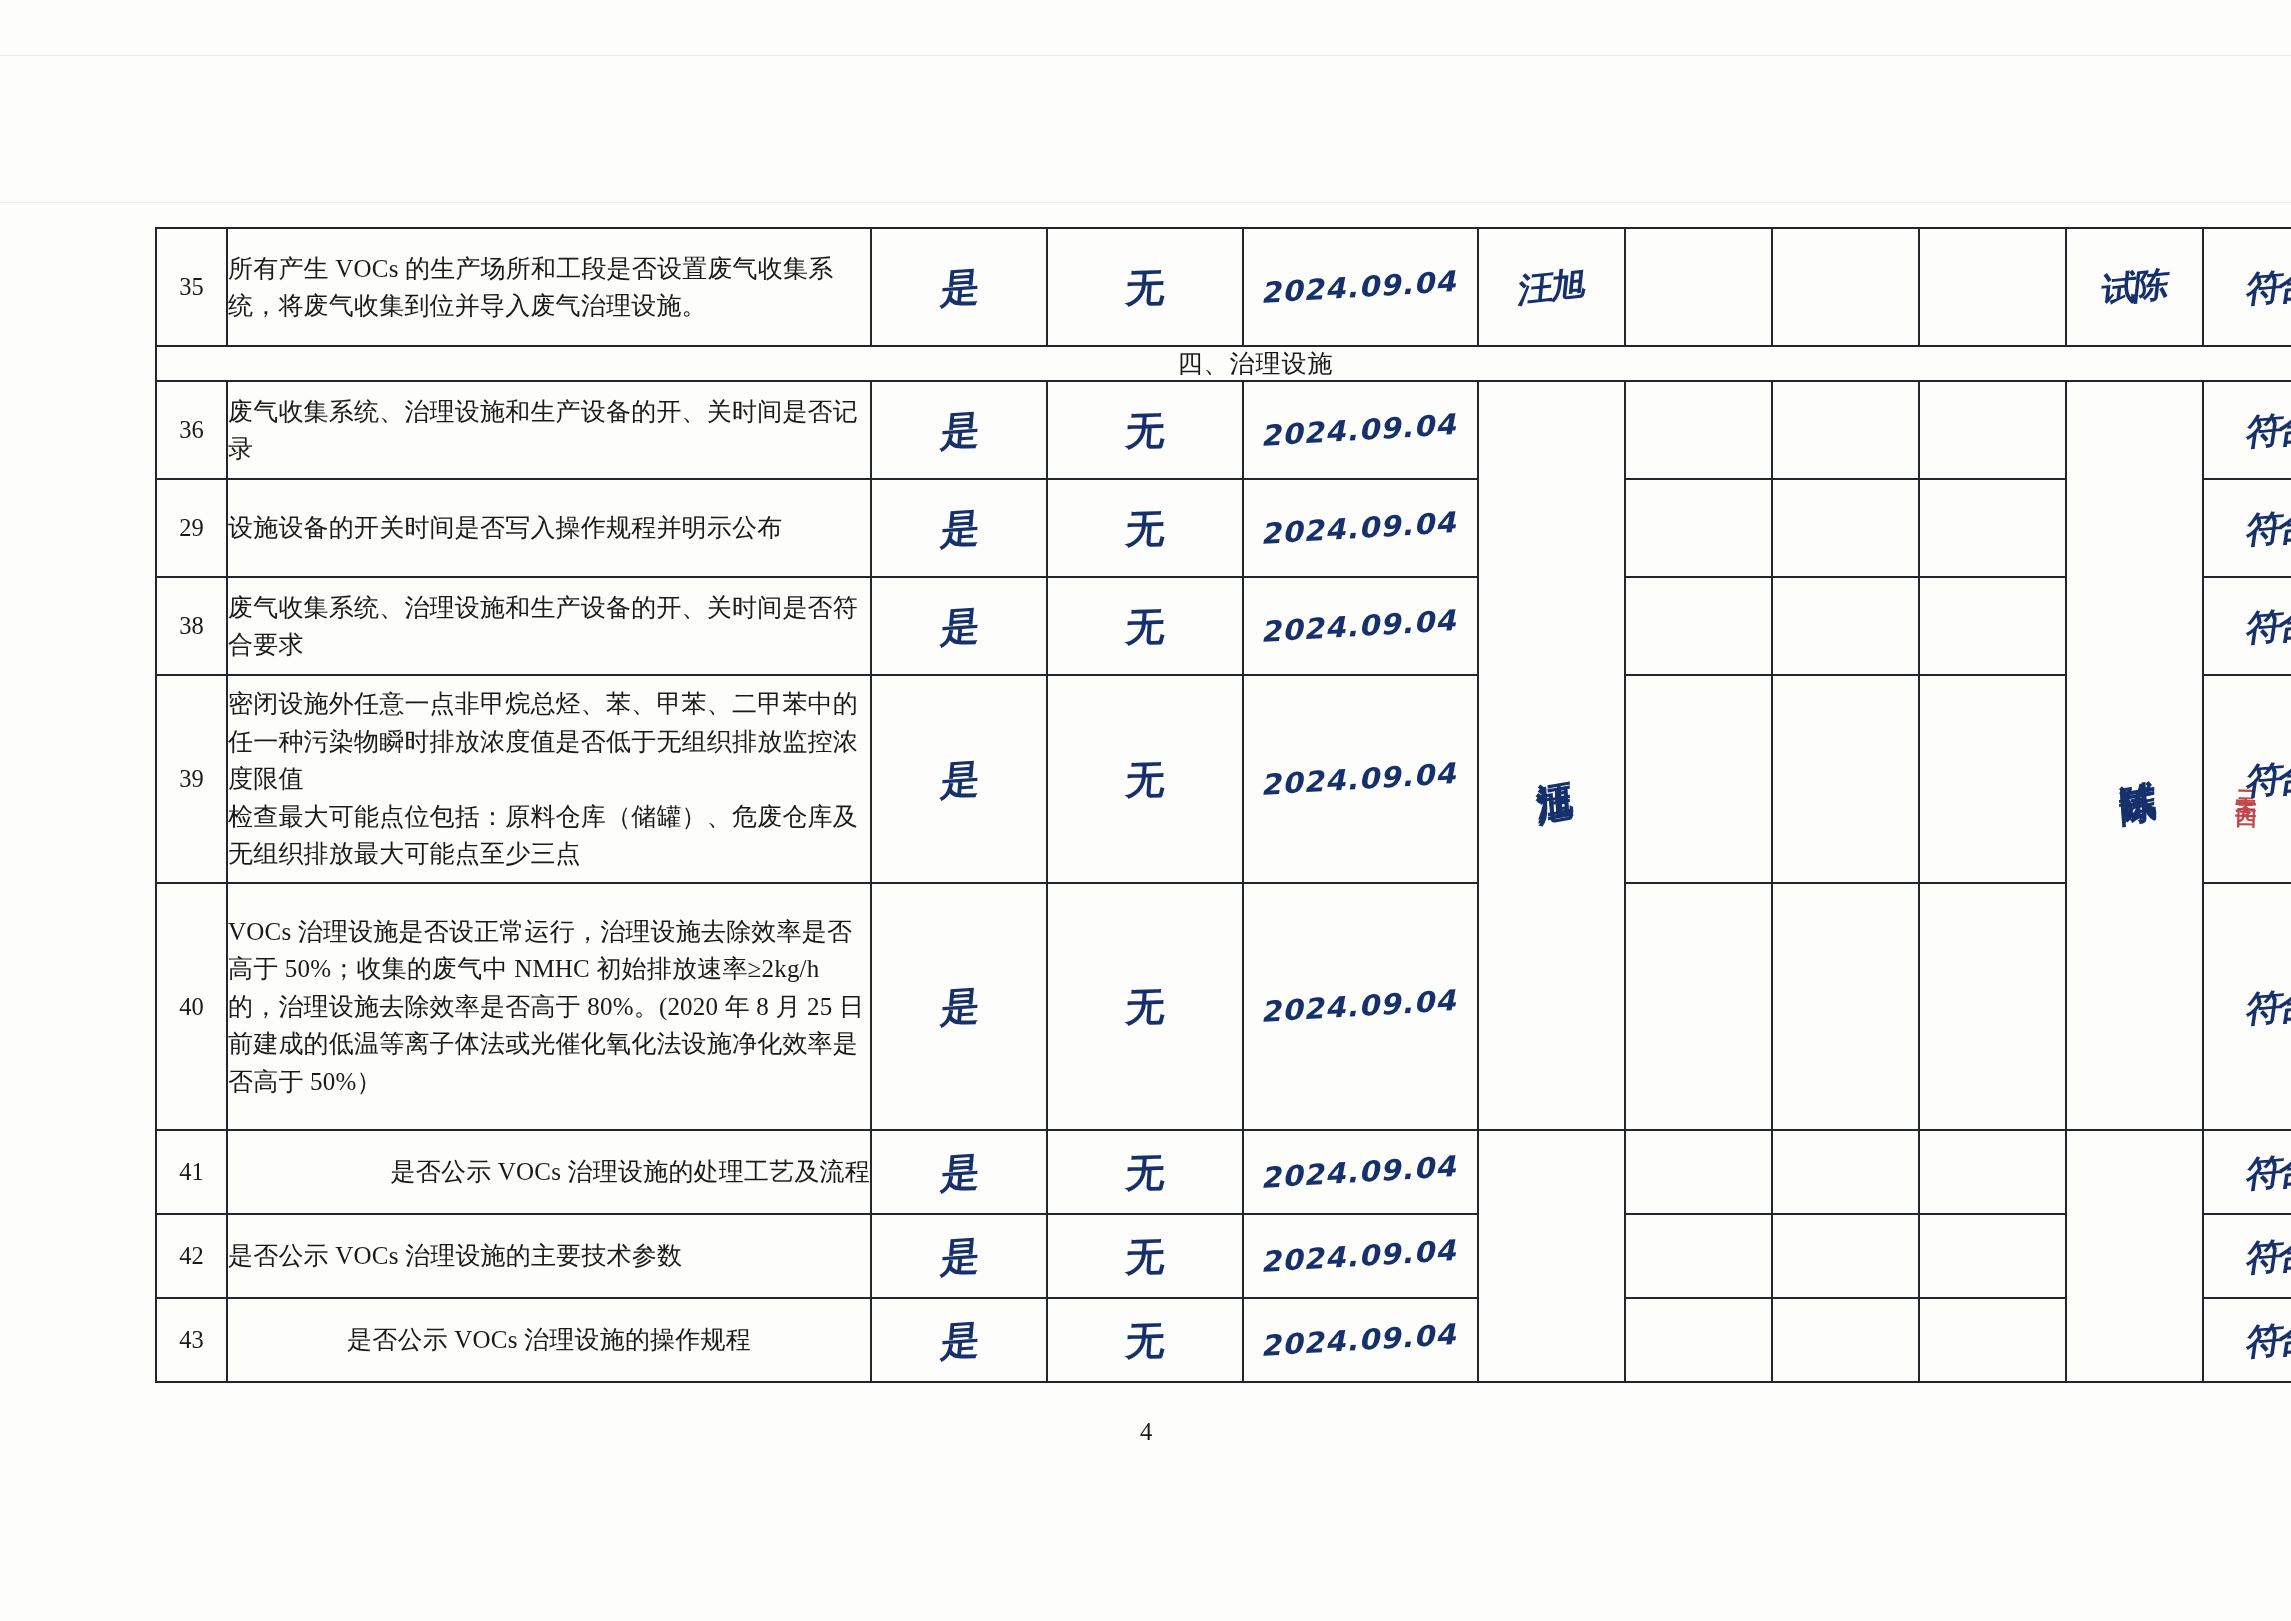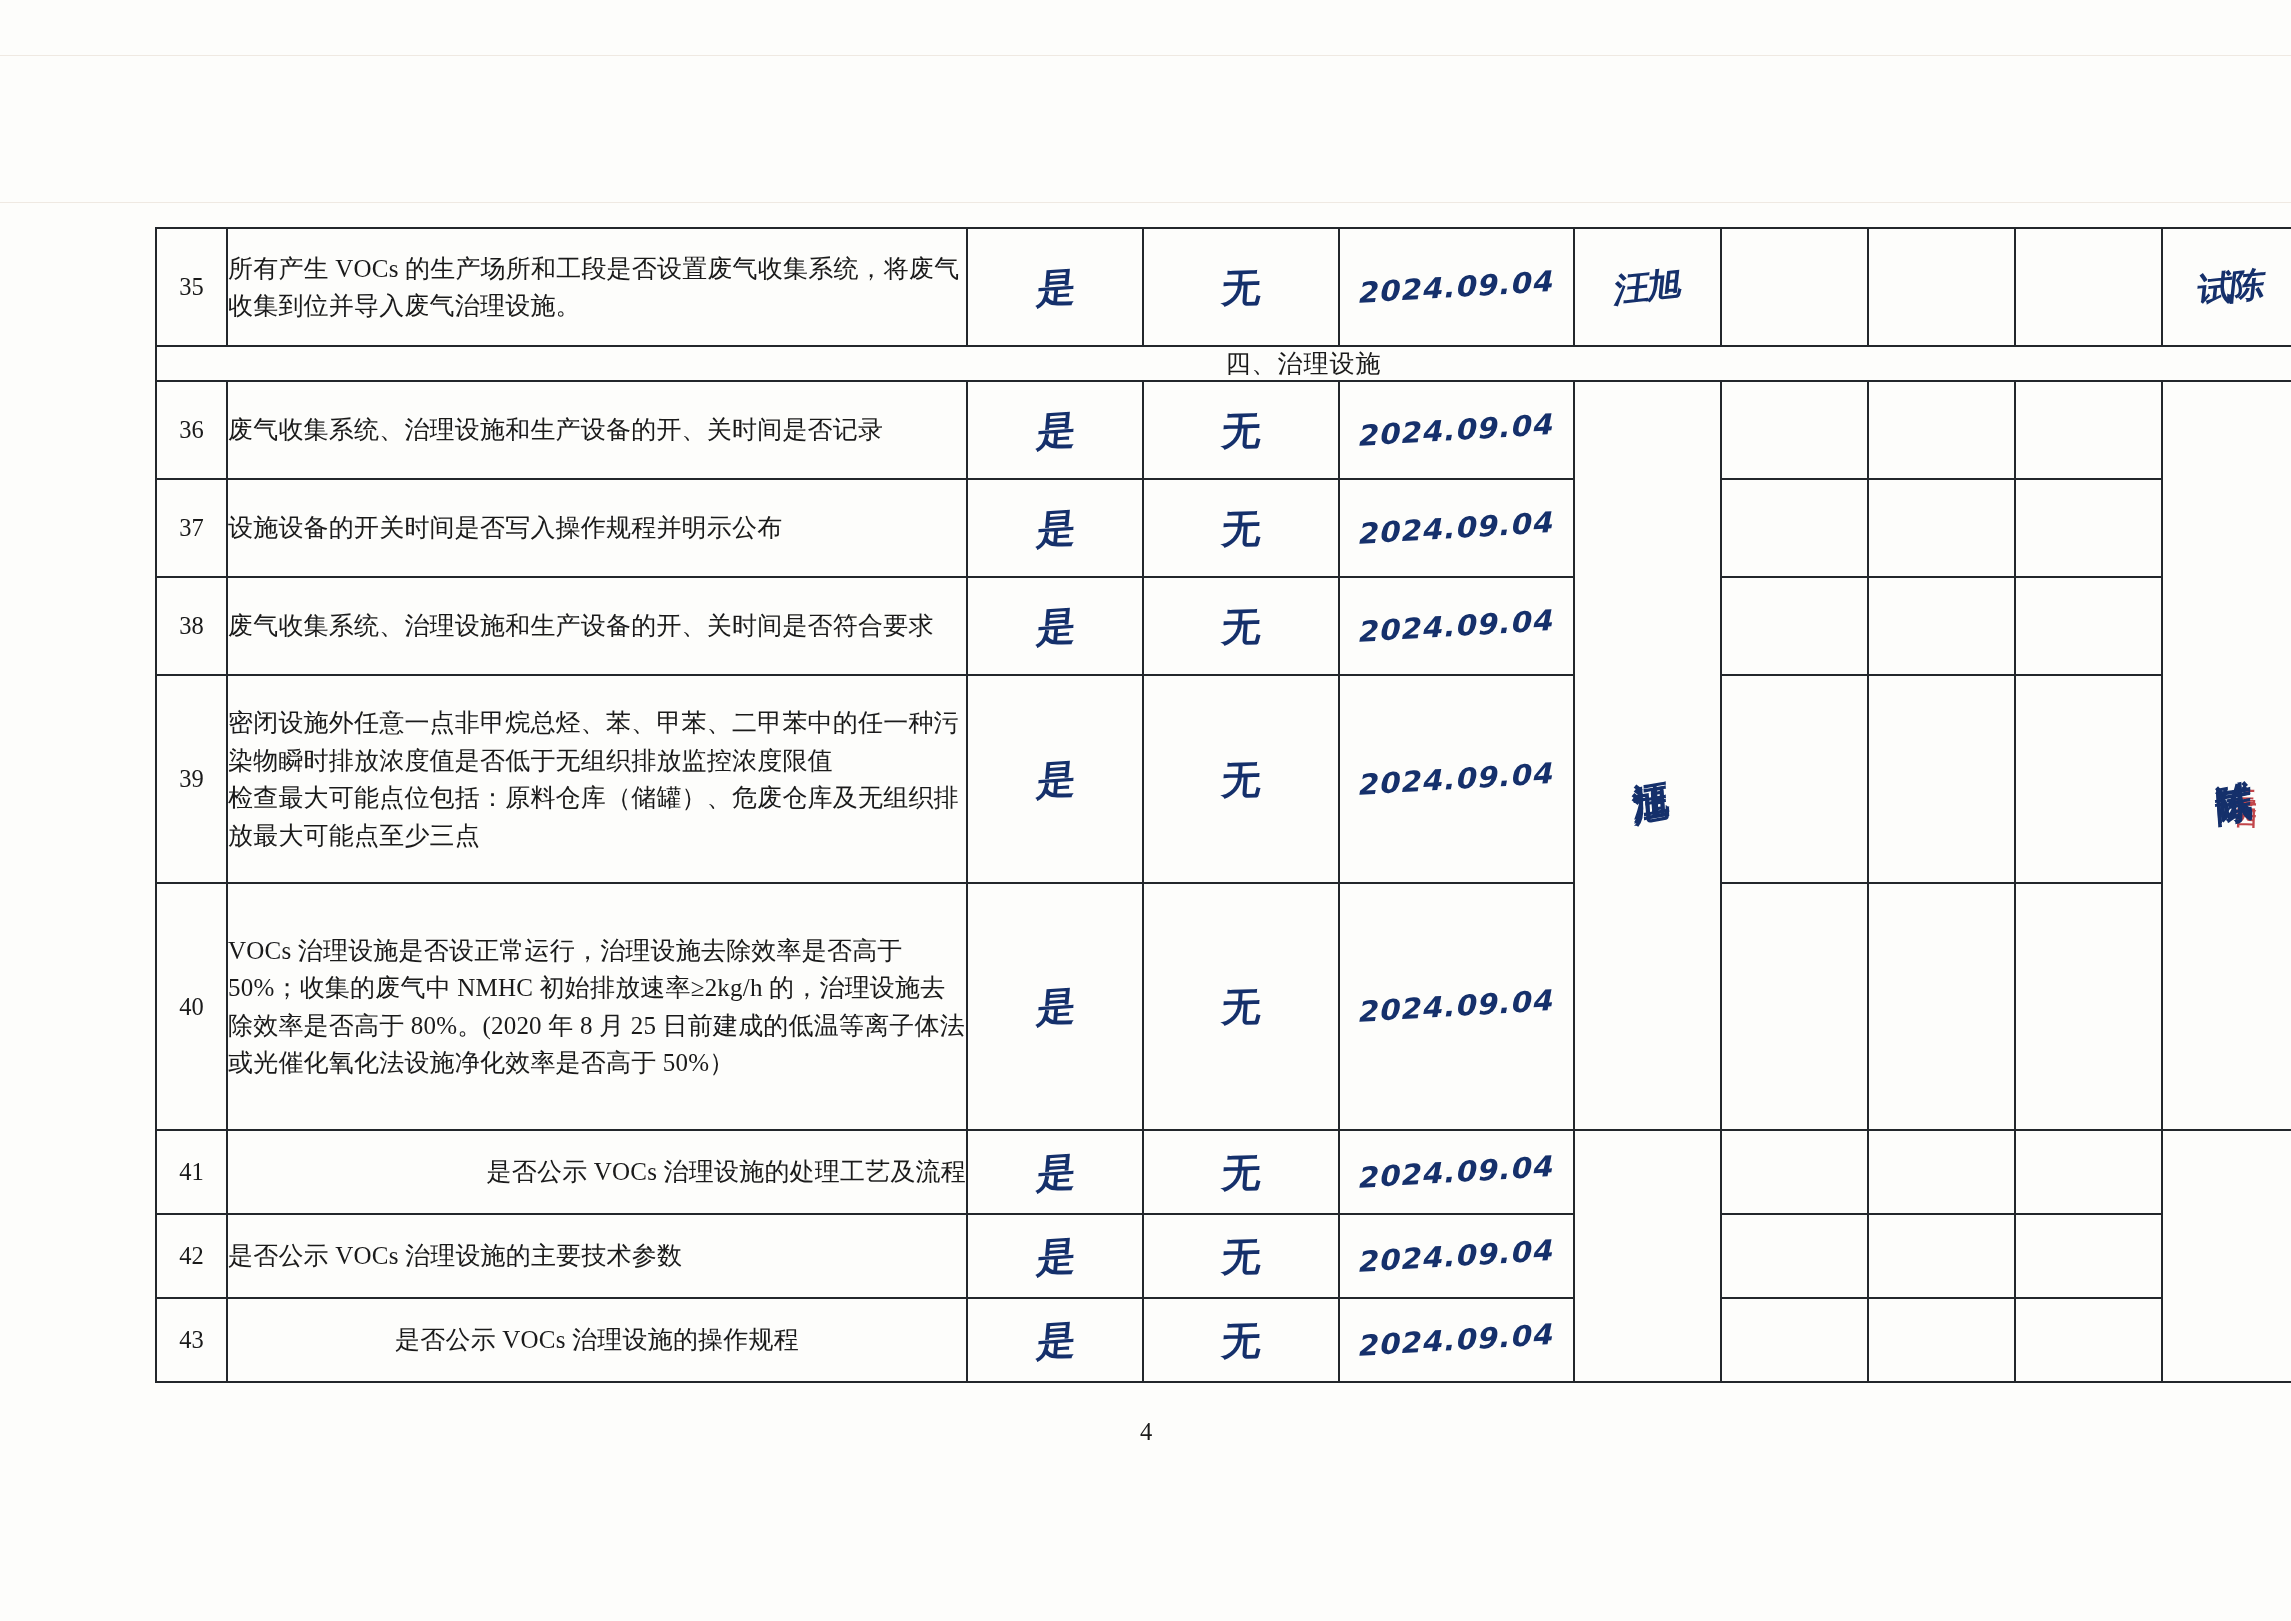"所有产生 VOCs" .c-item { width: 740px -> 644px }
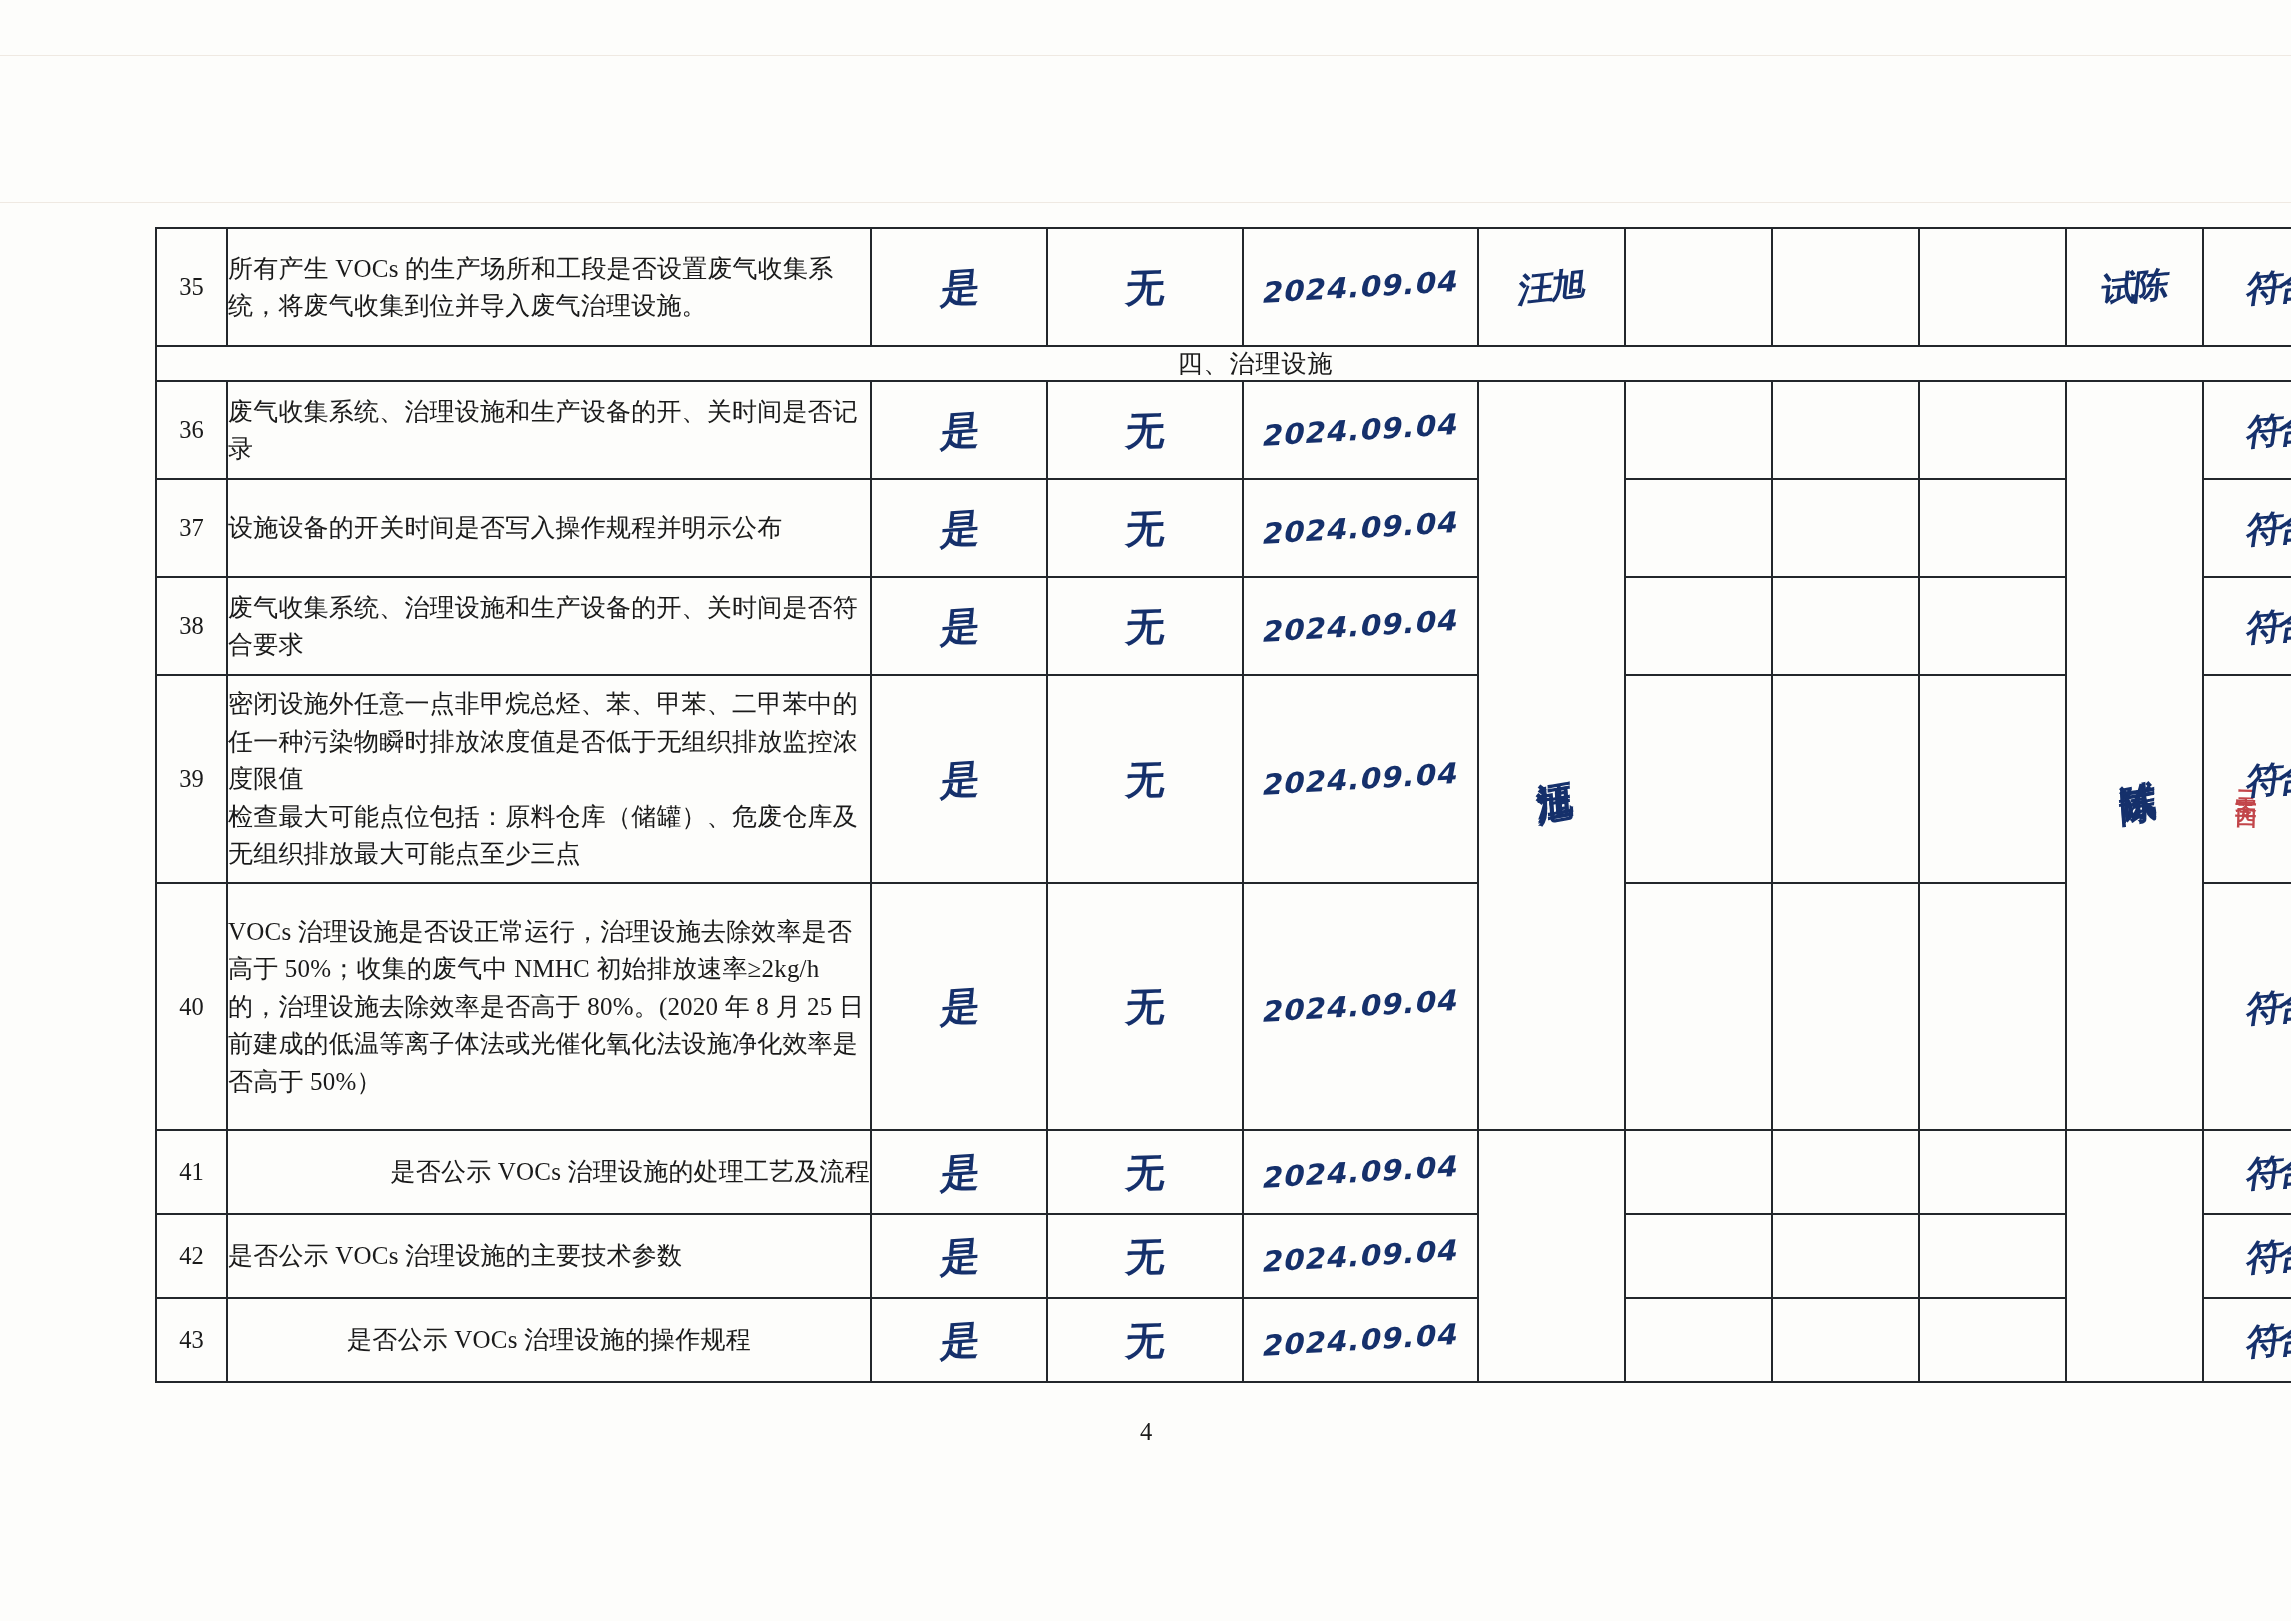"37" td.c-no { text: 37 -> 29 }
